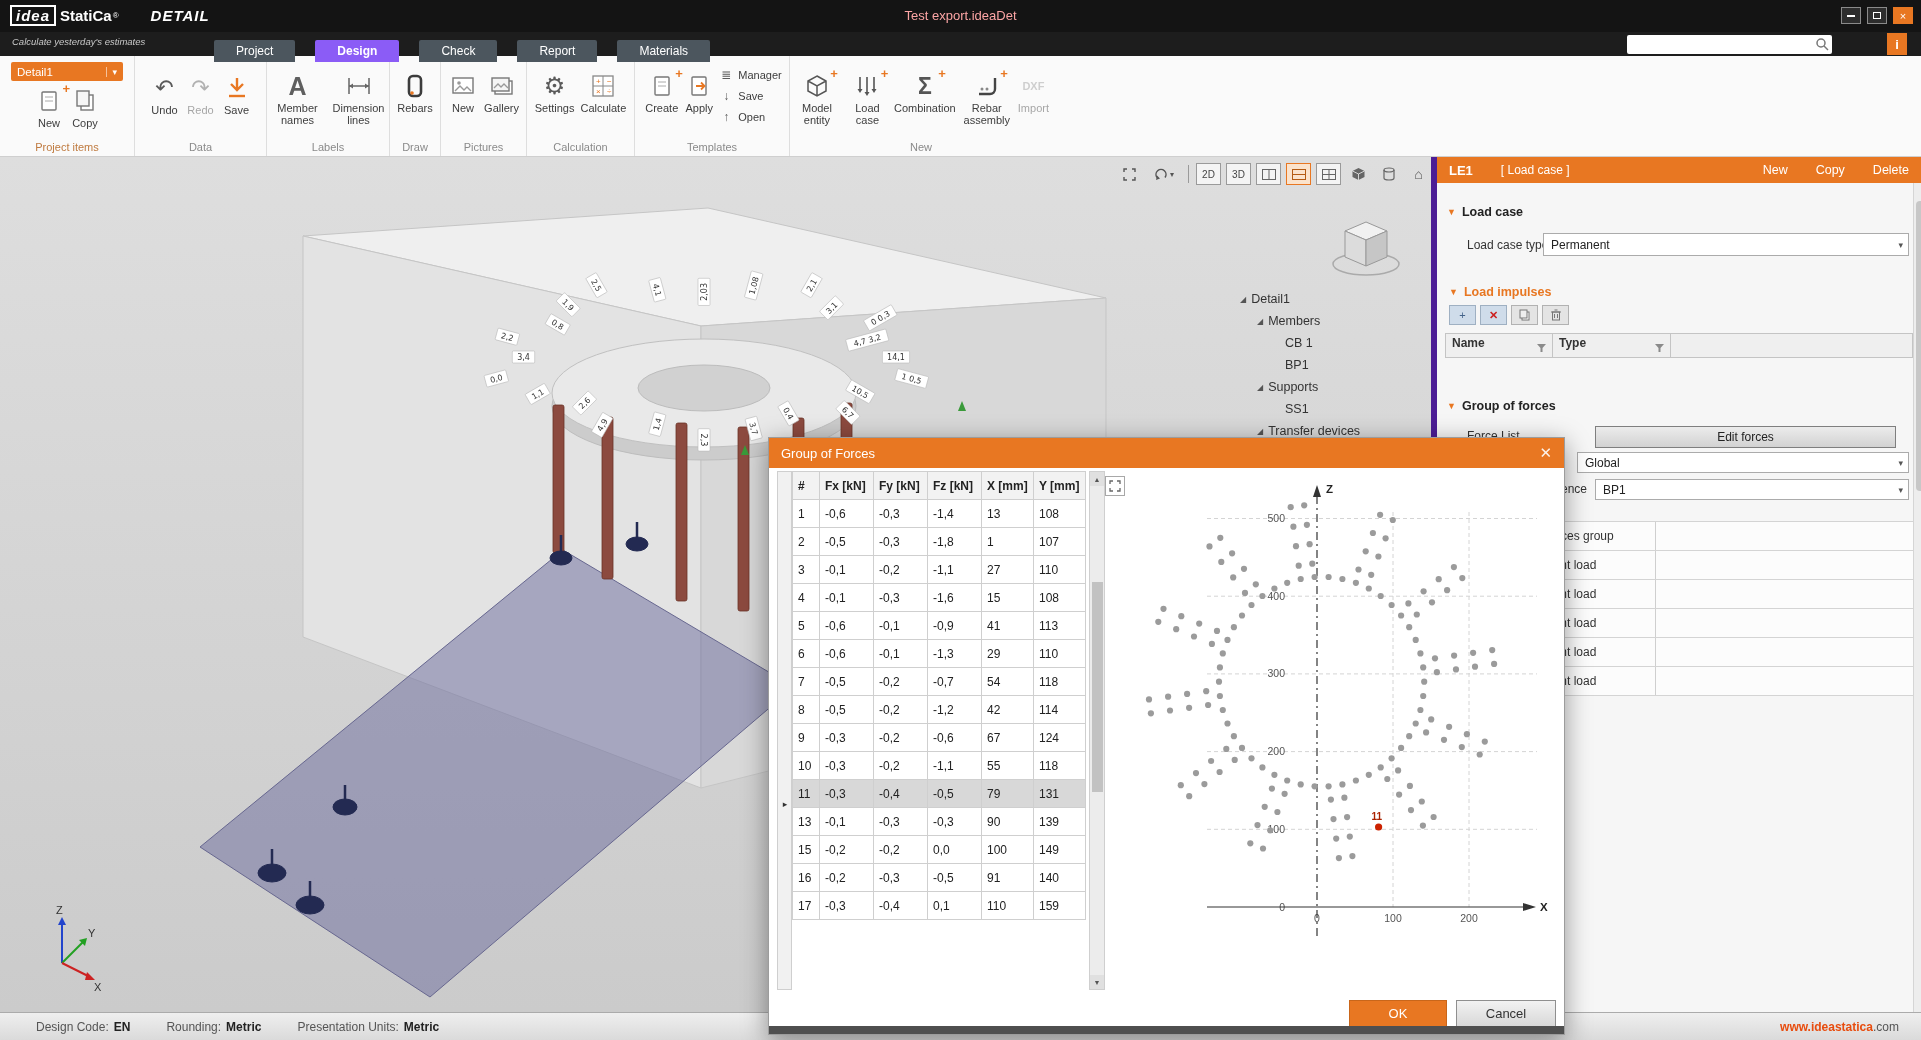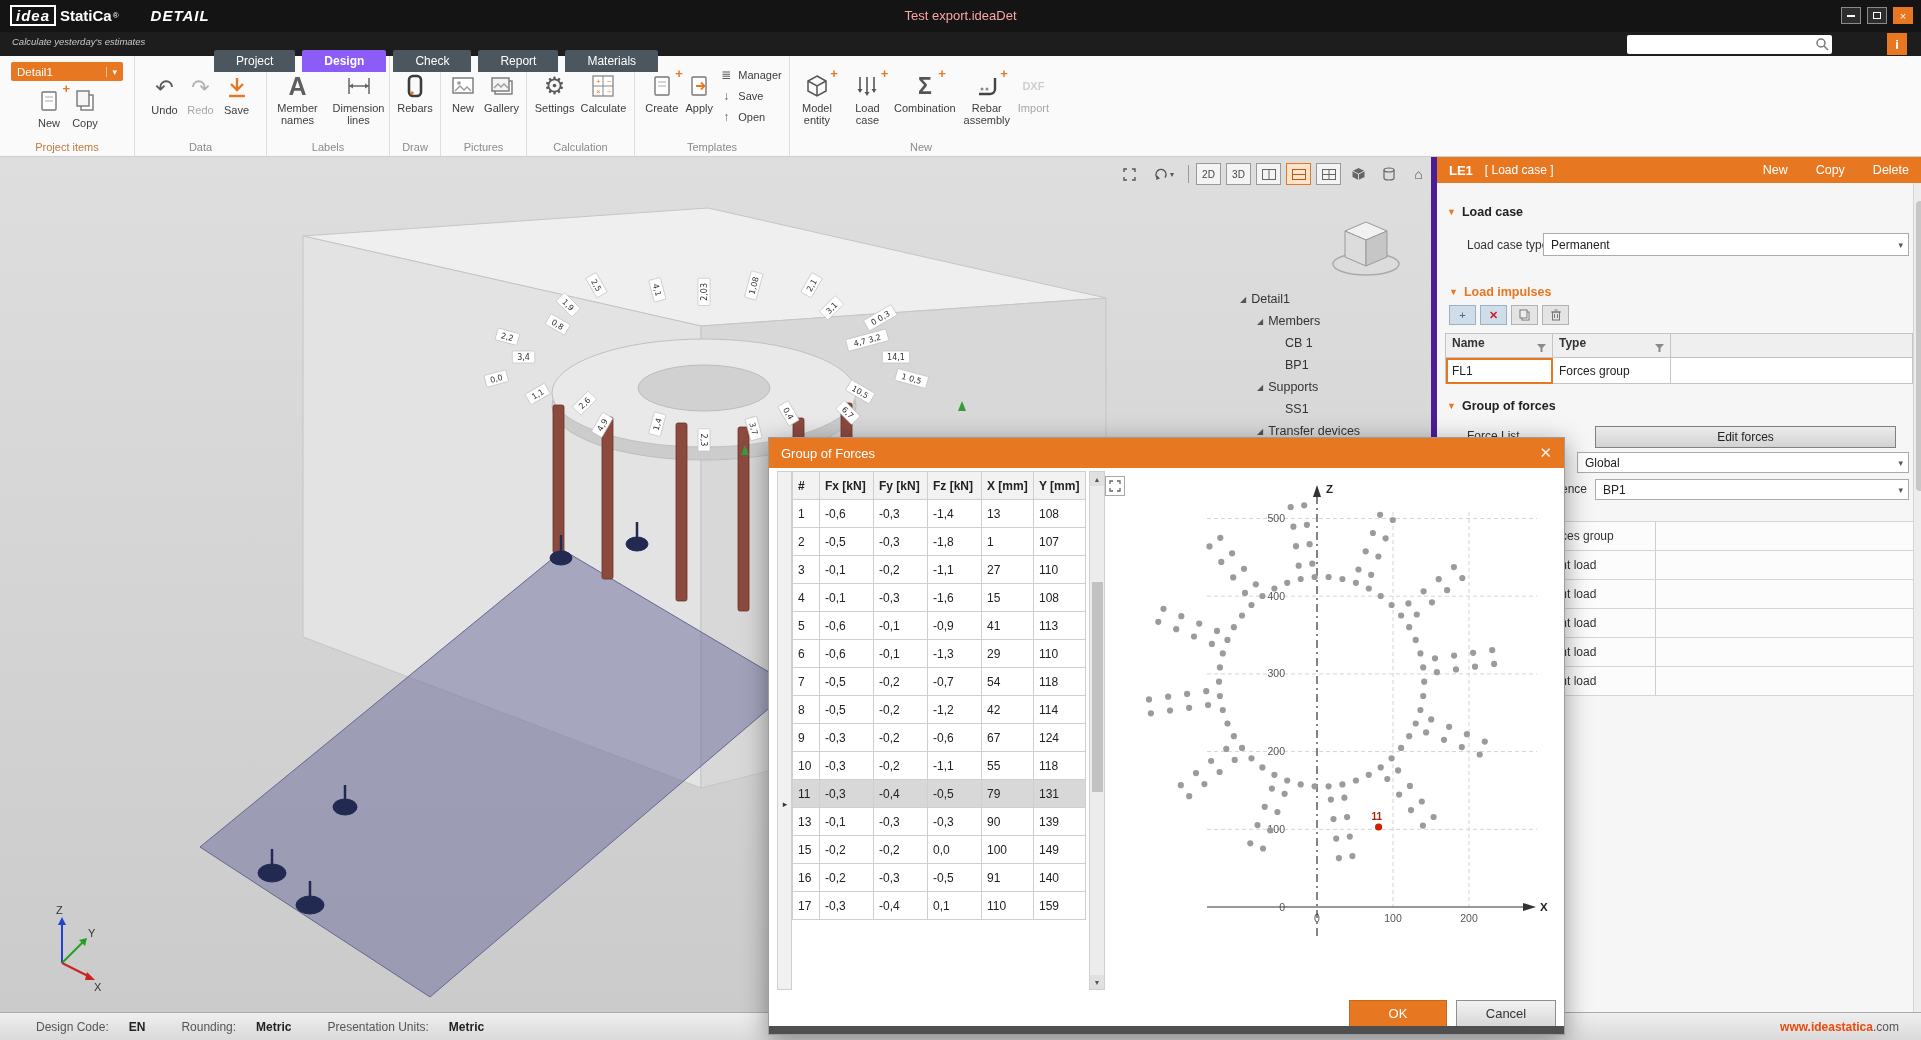"Project" .tab-strip { gap: 7px -> 20px; top: 18px -> 8px }
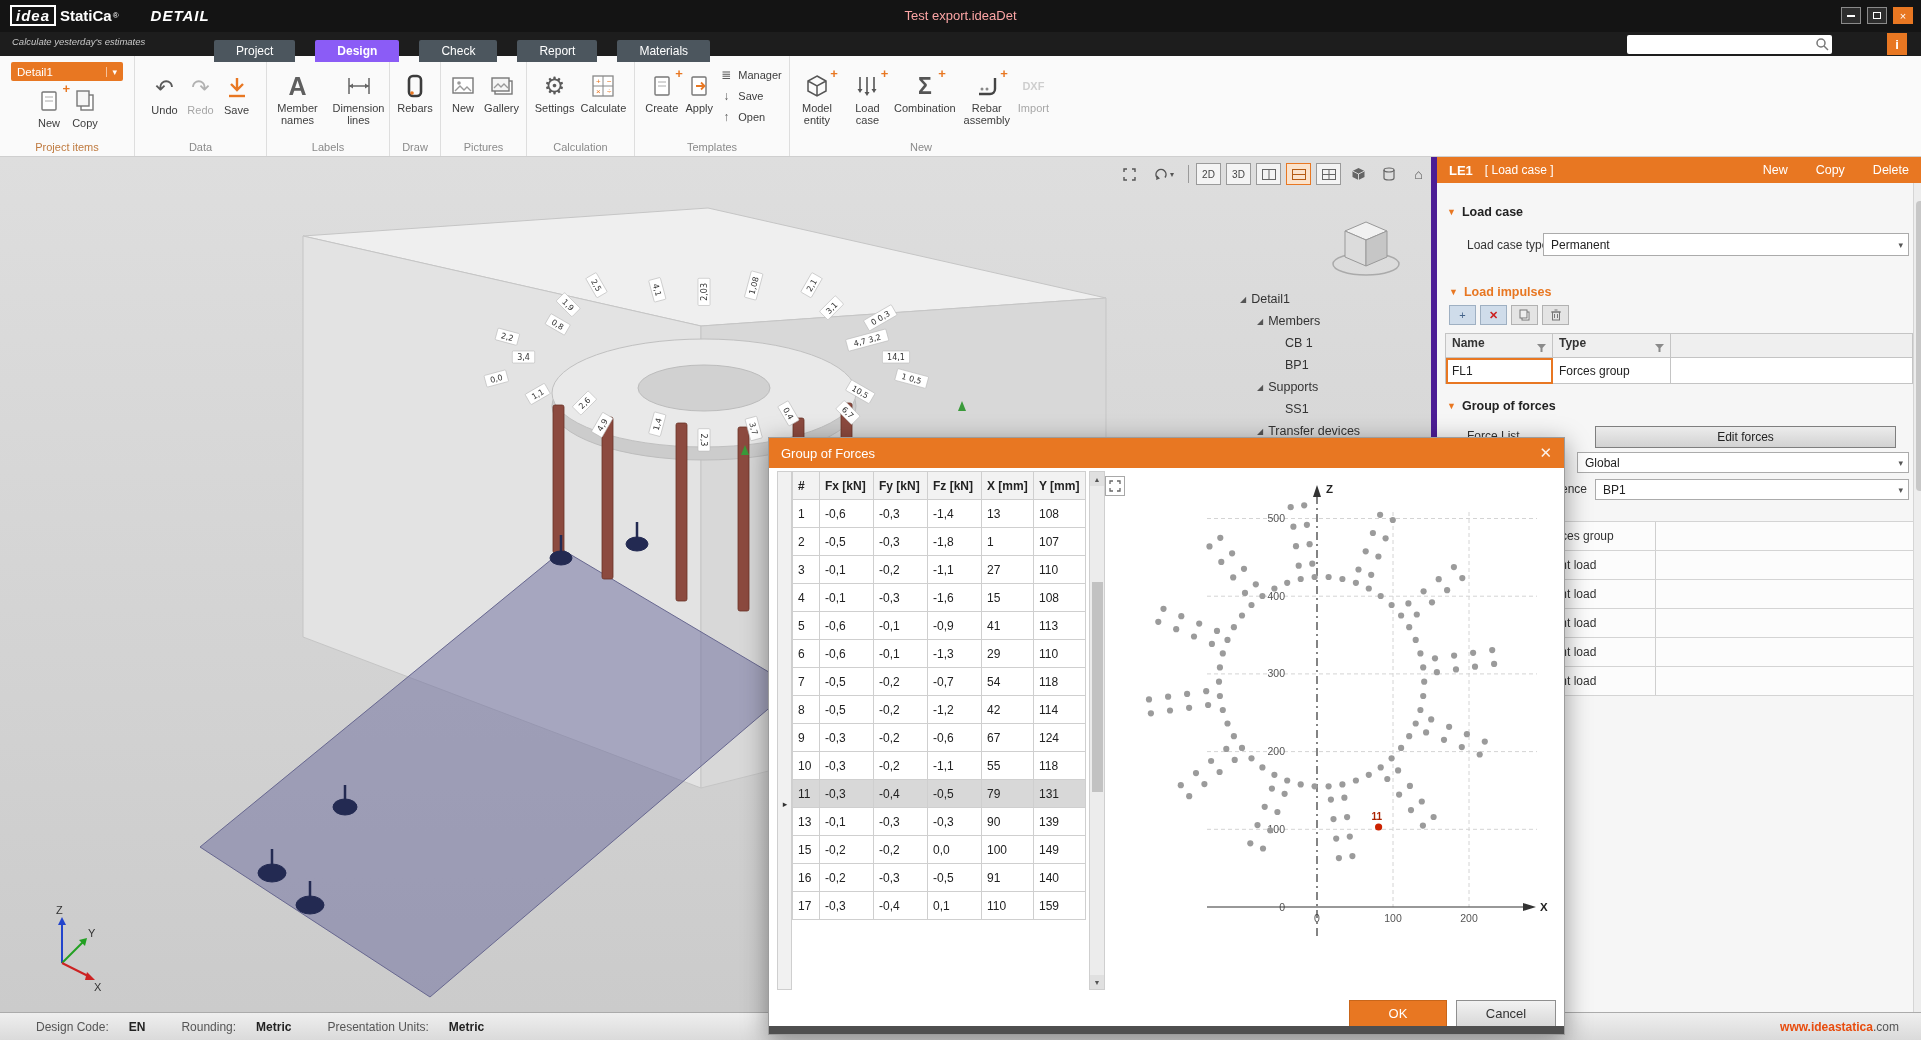"[ Load case ]" .rp-sub { margin-left: 12px -> 28px }
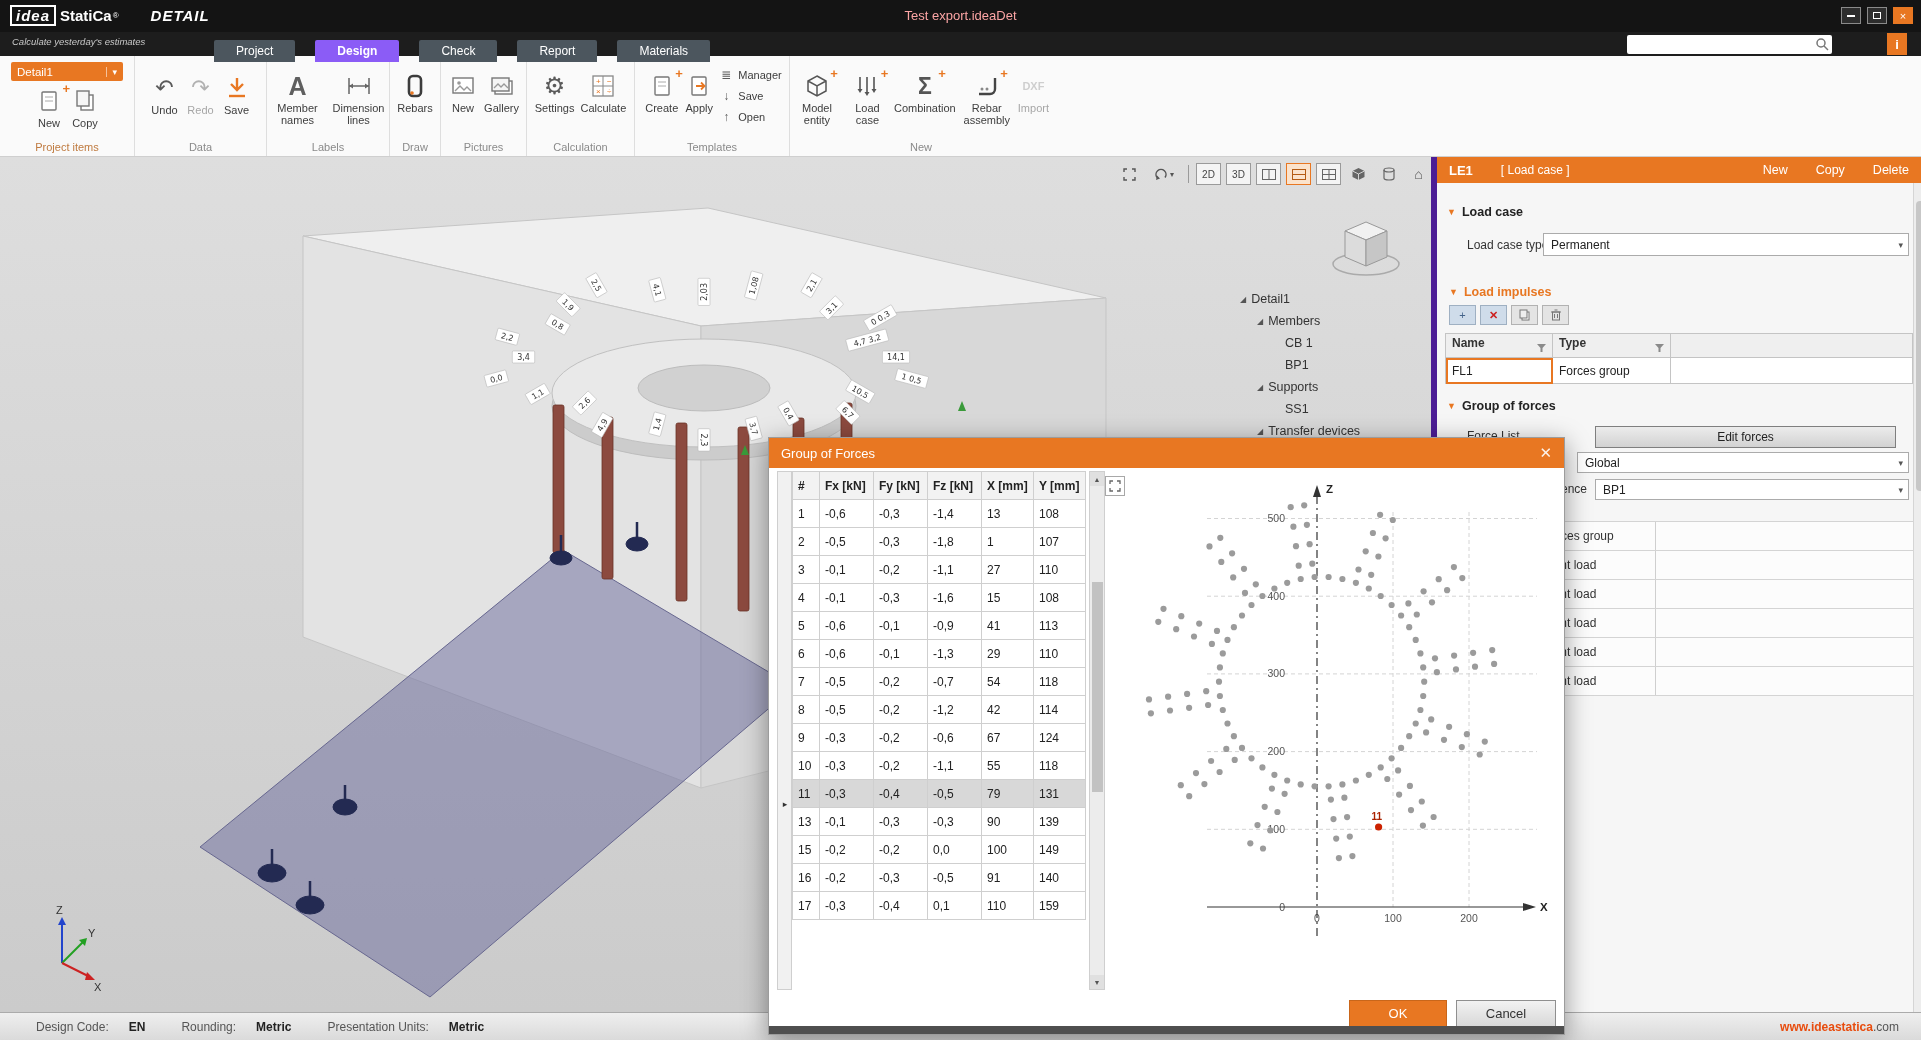"FL1" tr { html: <tr> <td>FL1</td> <td>Forces group</td> <td></td> </tr> -> none }
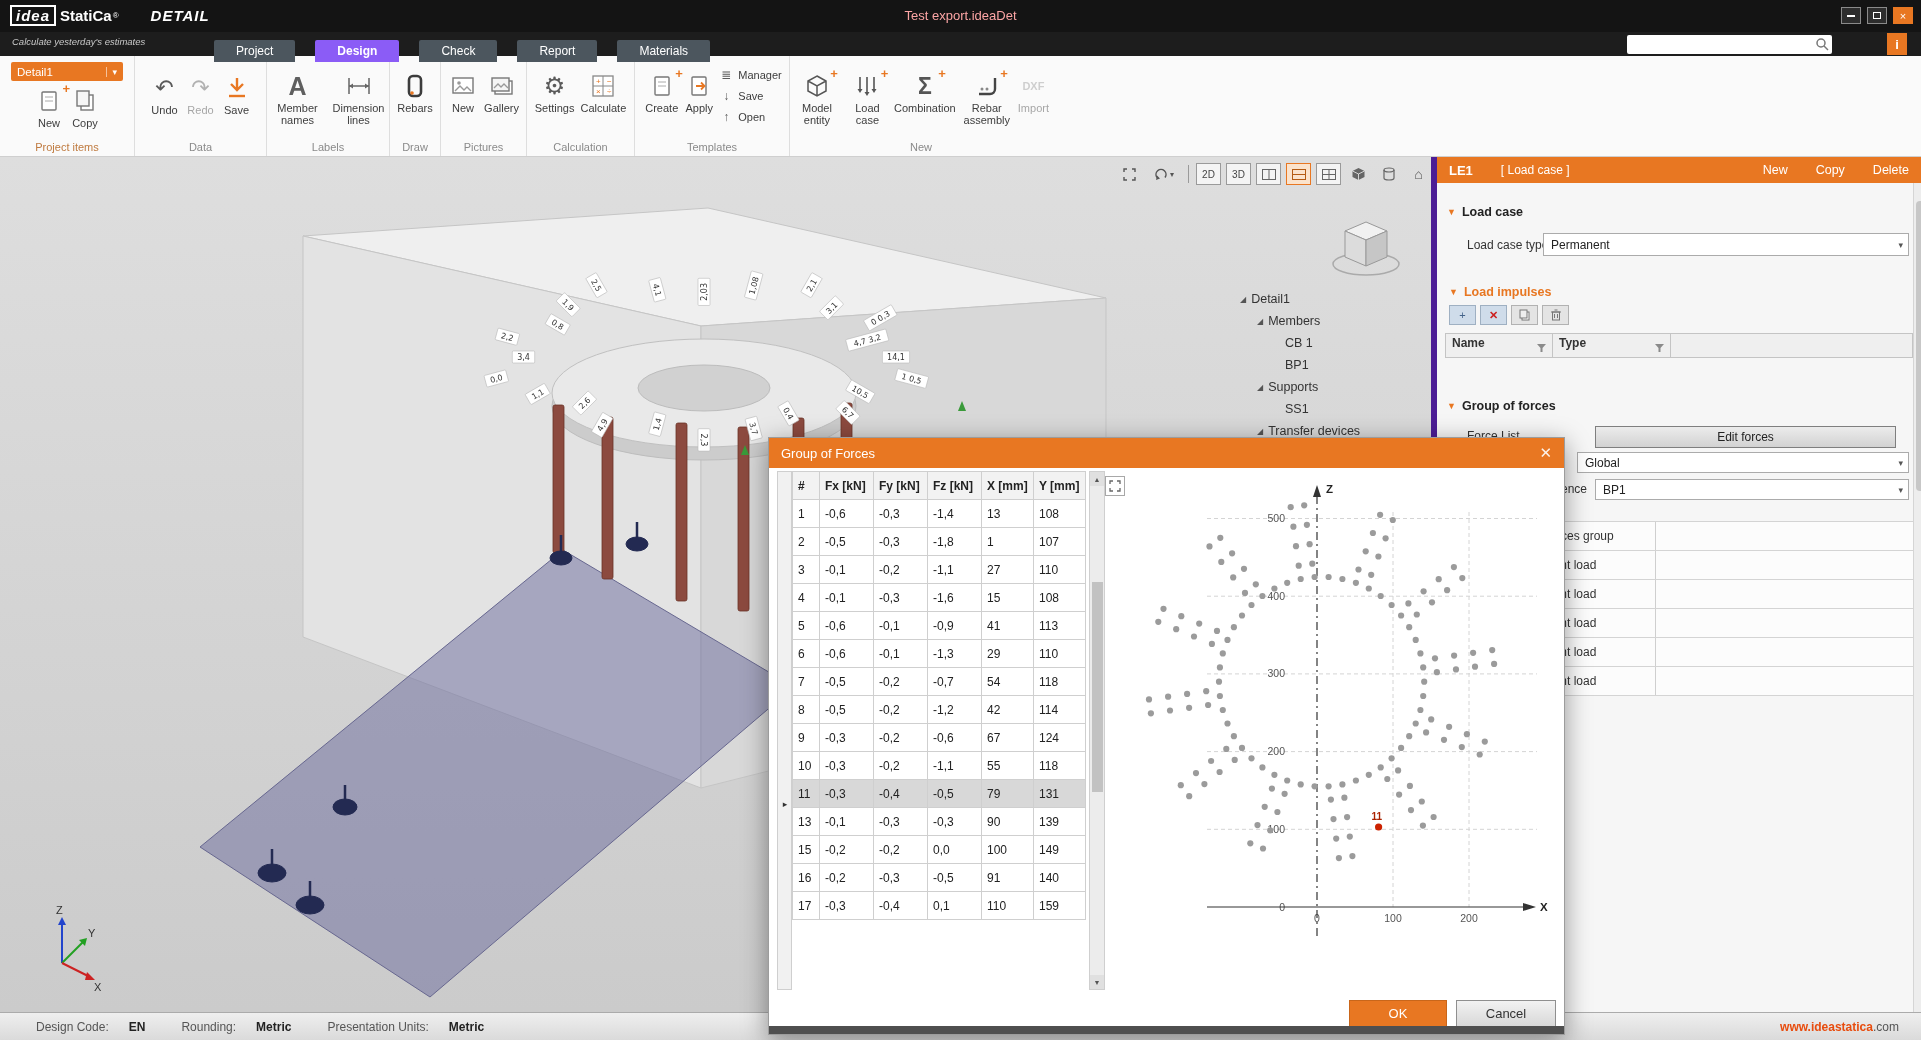"EN" .sb-item b { margin-left: 20px -> 5px }
